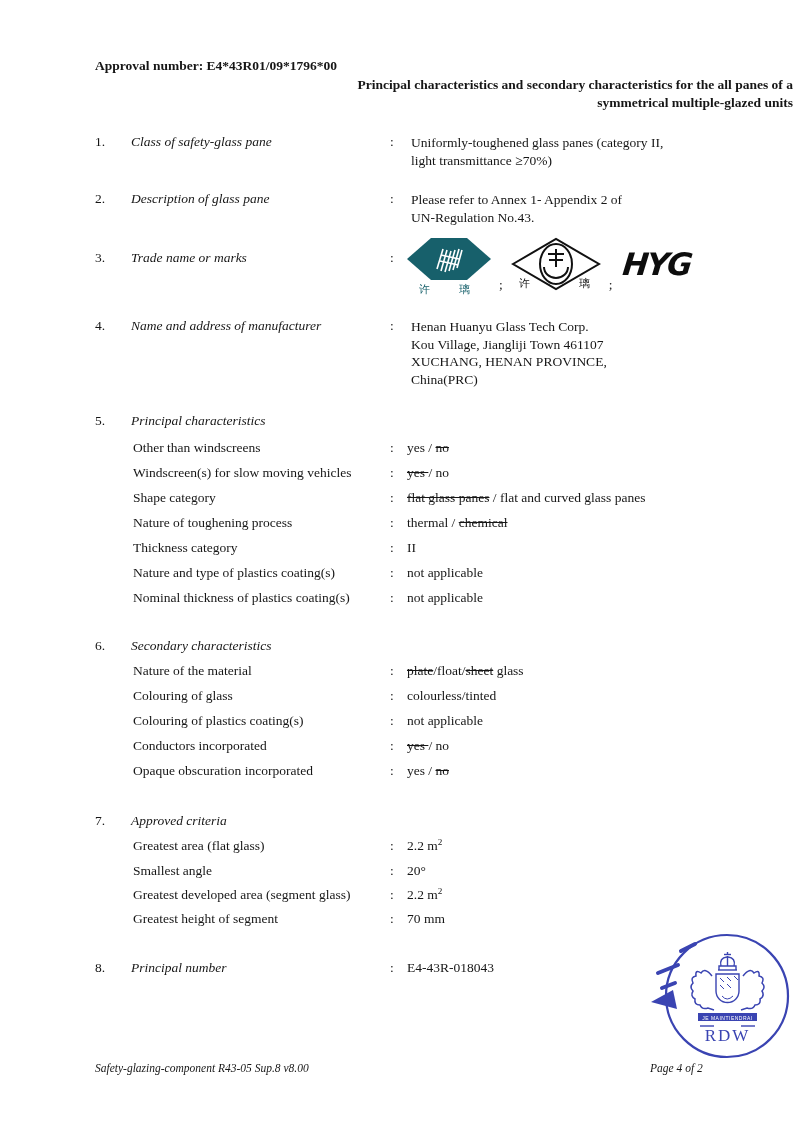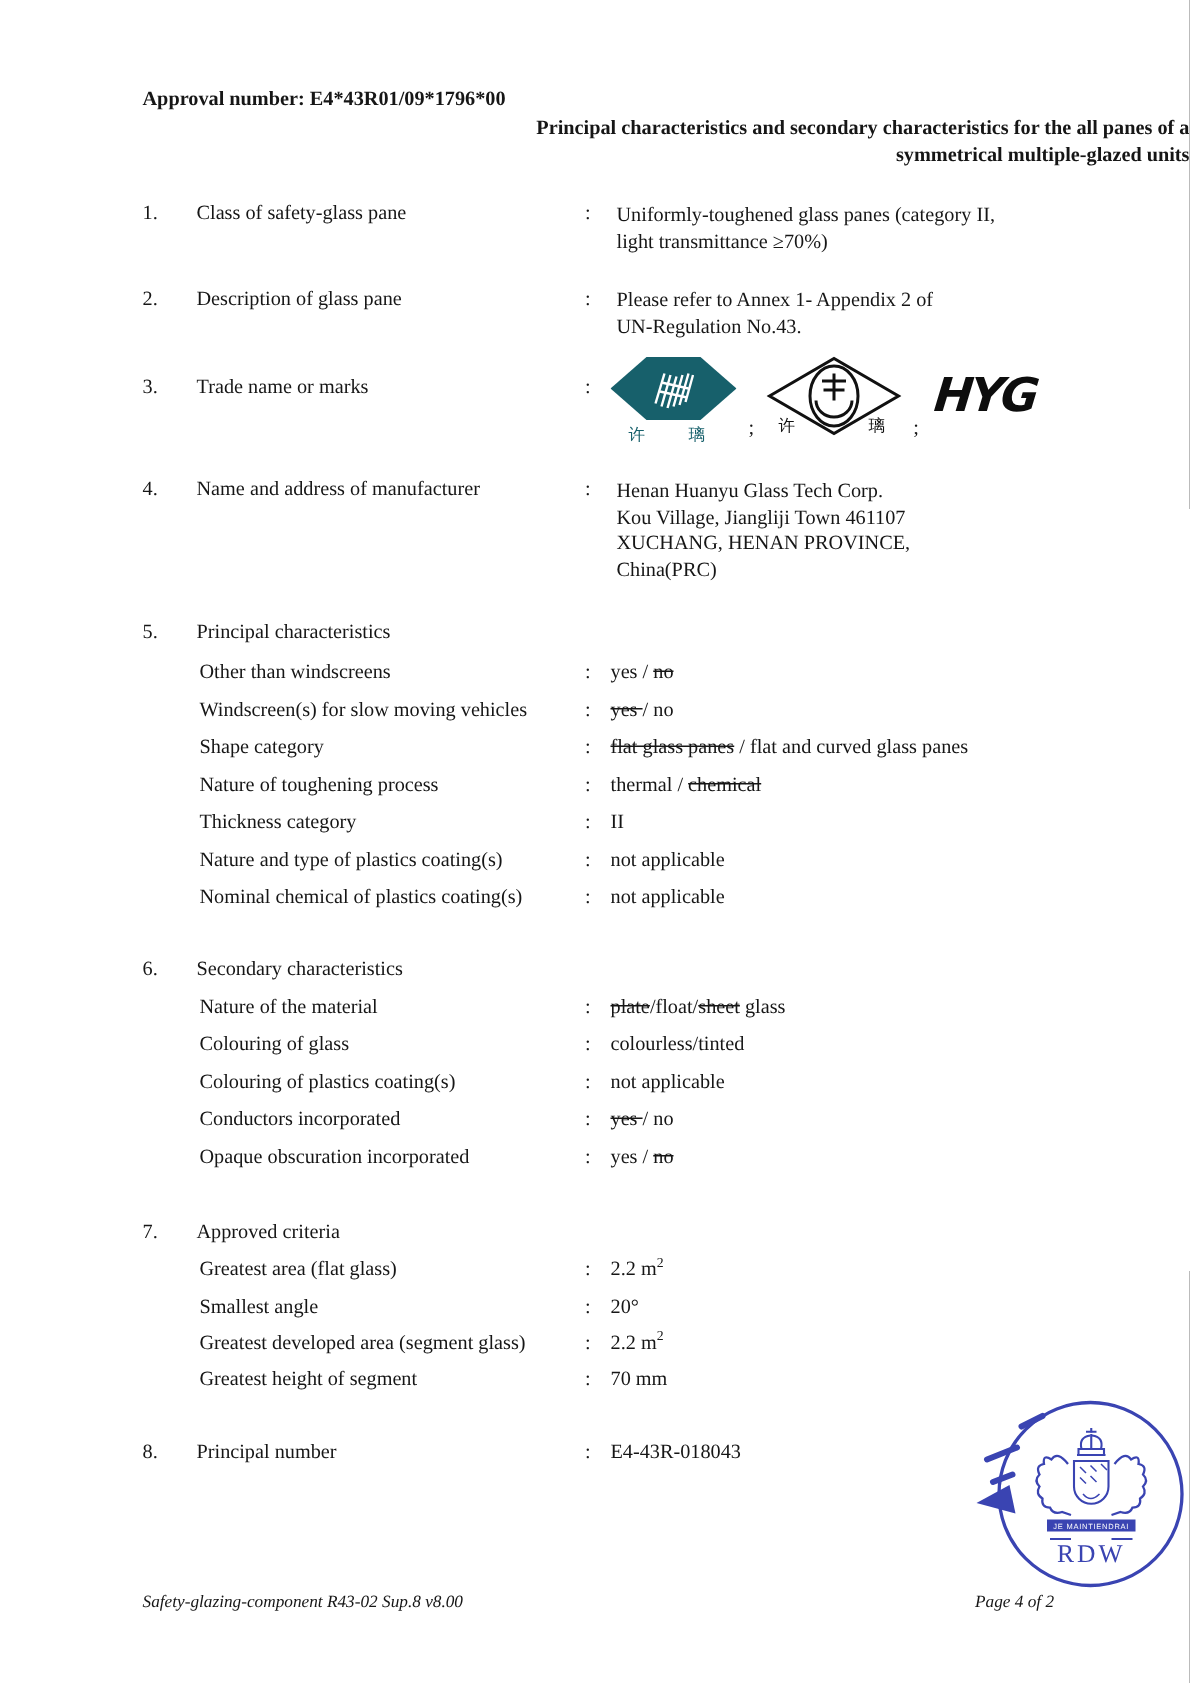"Class of safety-glass pane" .lbl1 { font-style: none -> italic }
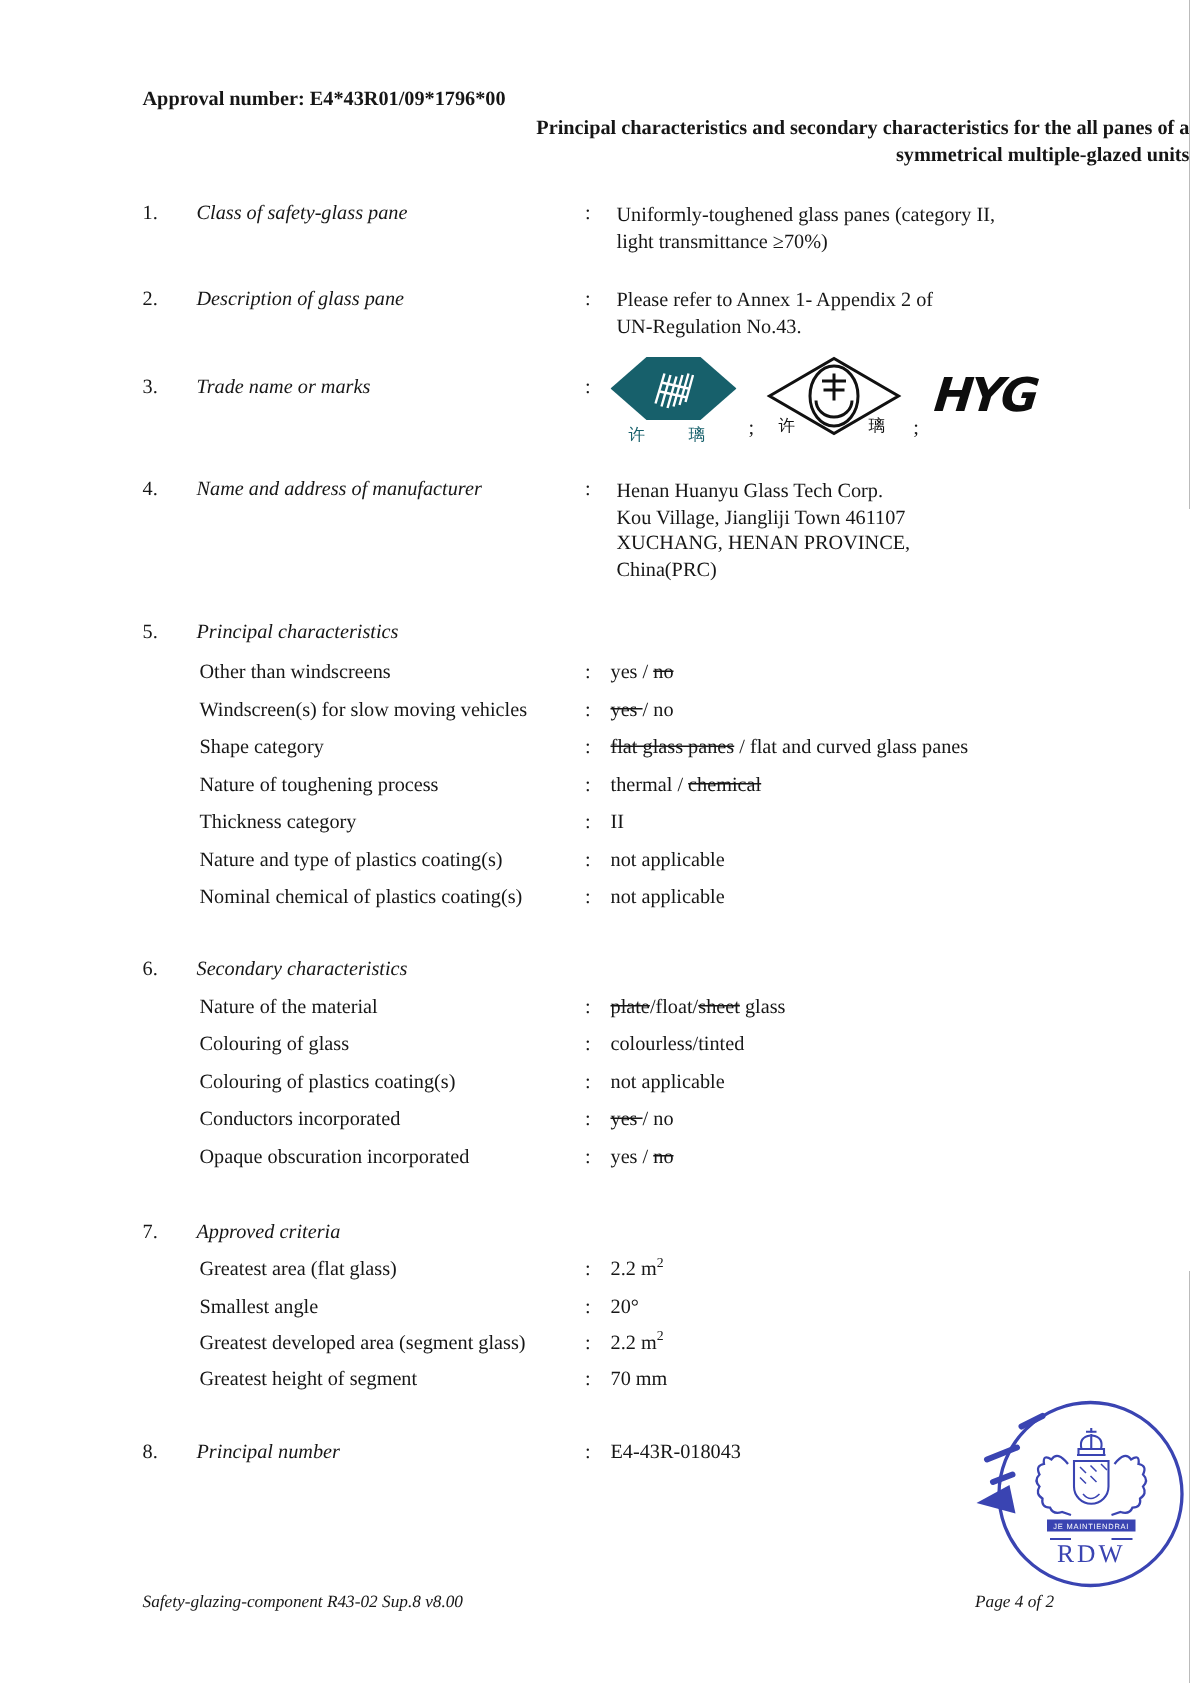"Nominal chemical of plastics coating(s)" span.lbl { text: chemical -> thickness }
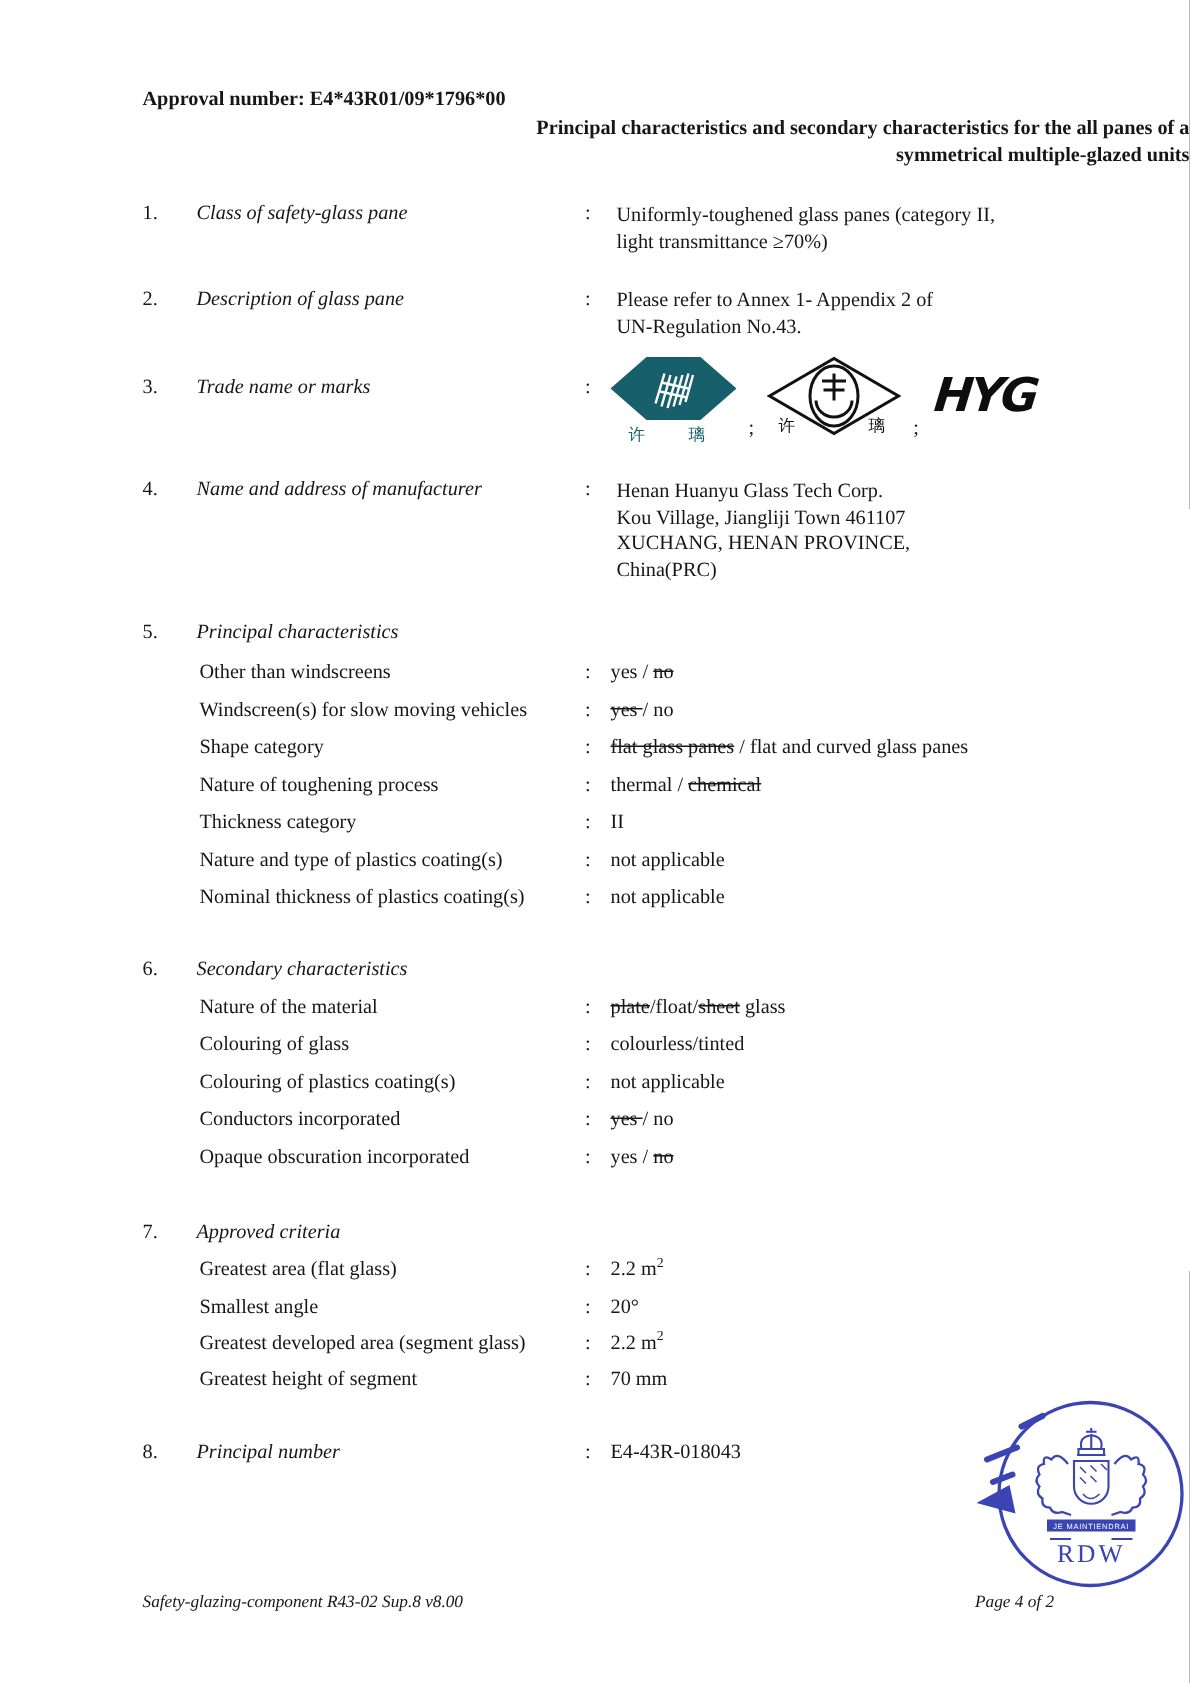"Safety-glazing-component R43-02 Sup.8" div.abs { text: R43-02 -> R43-05 }
